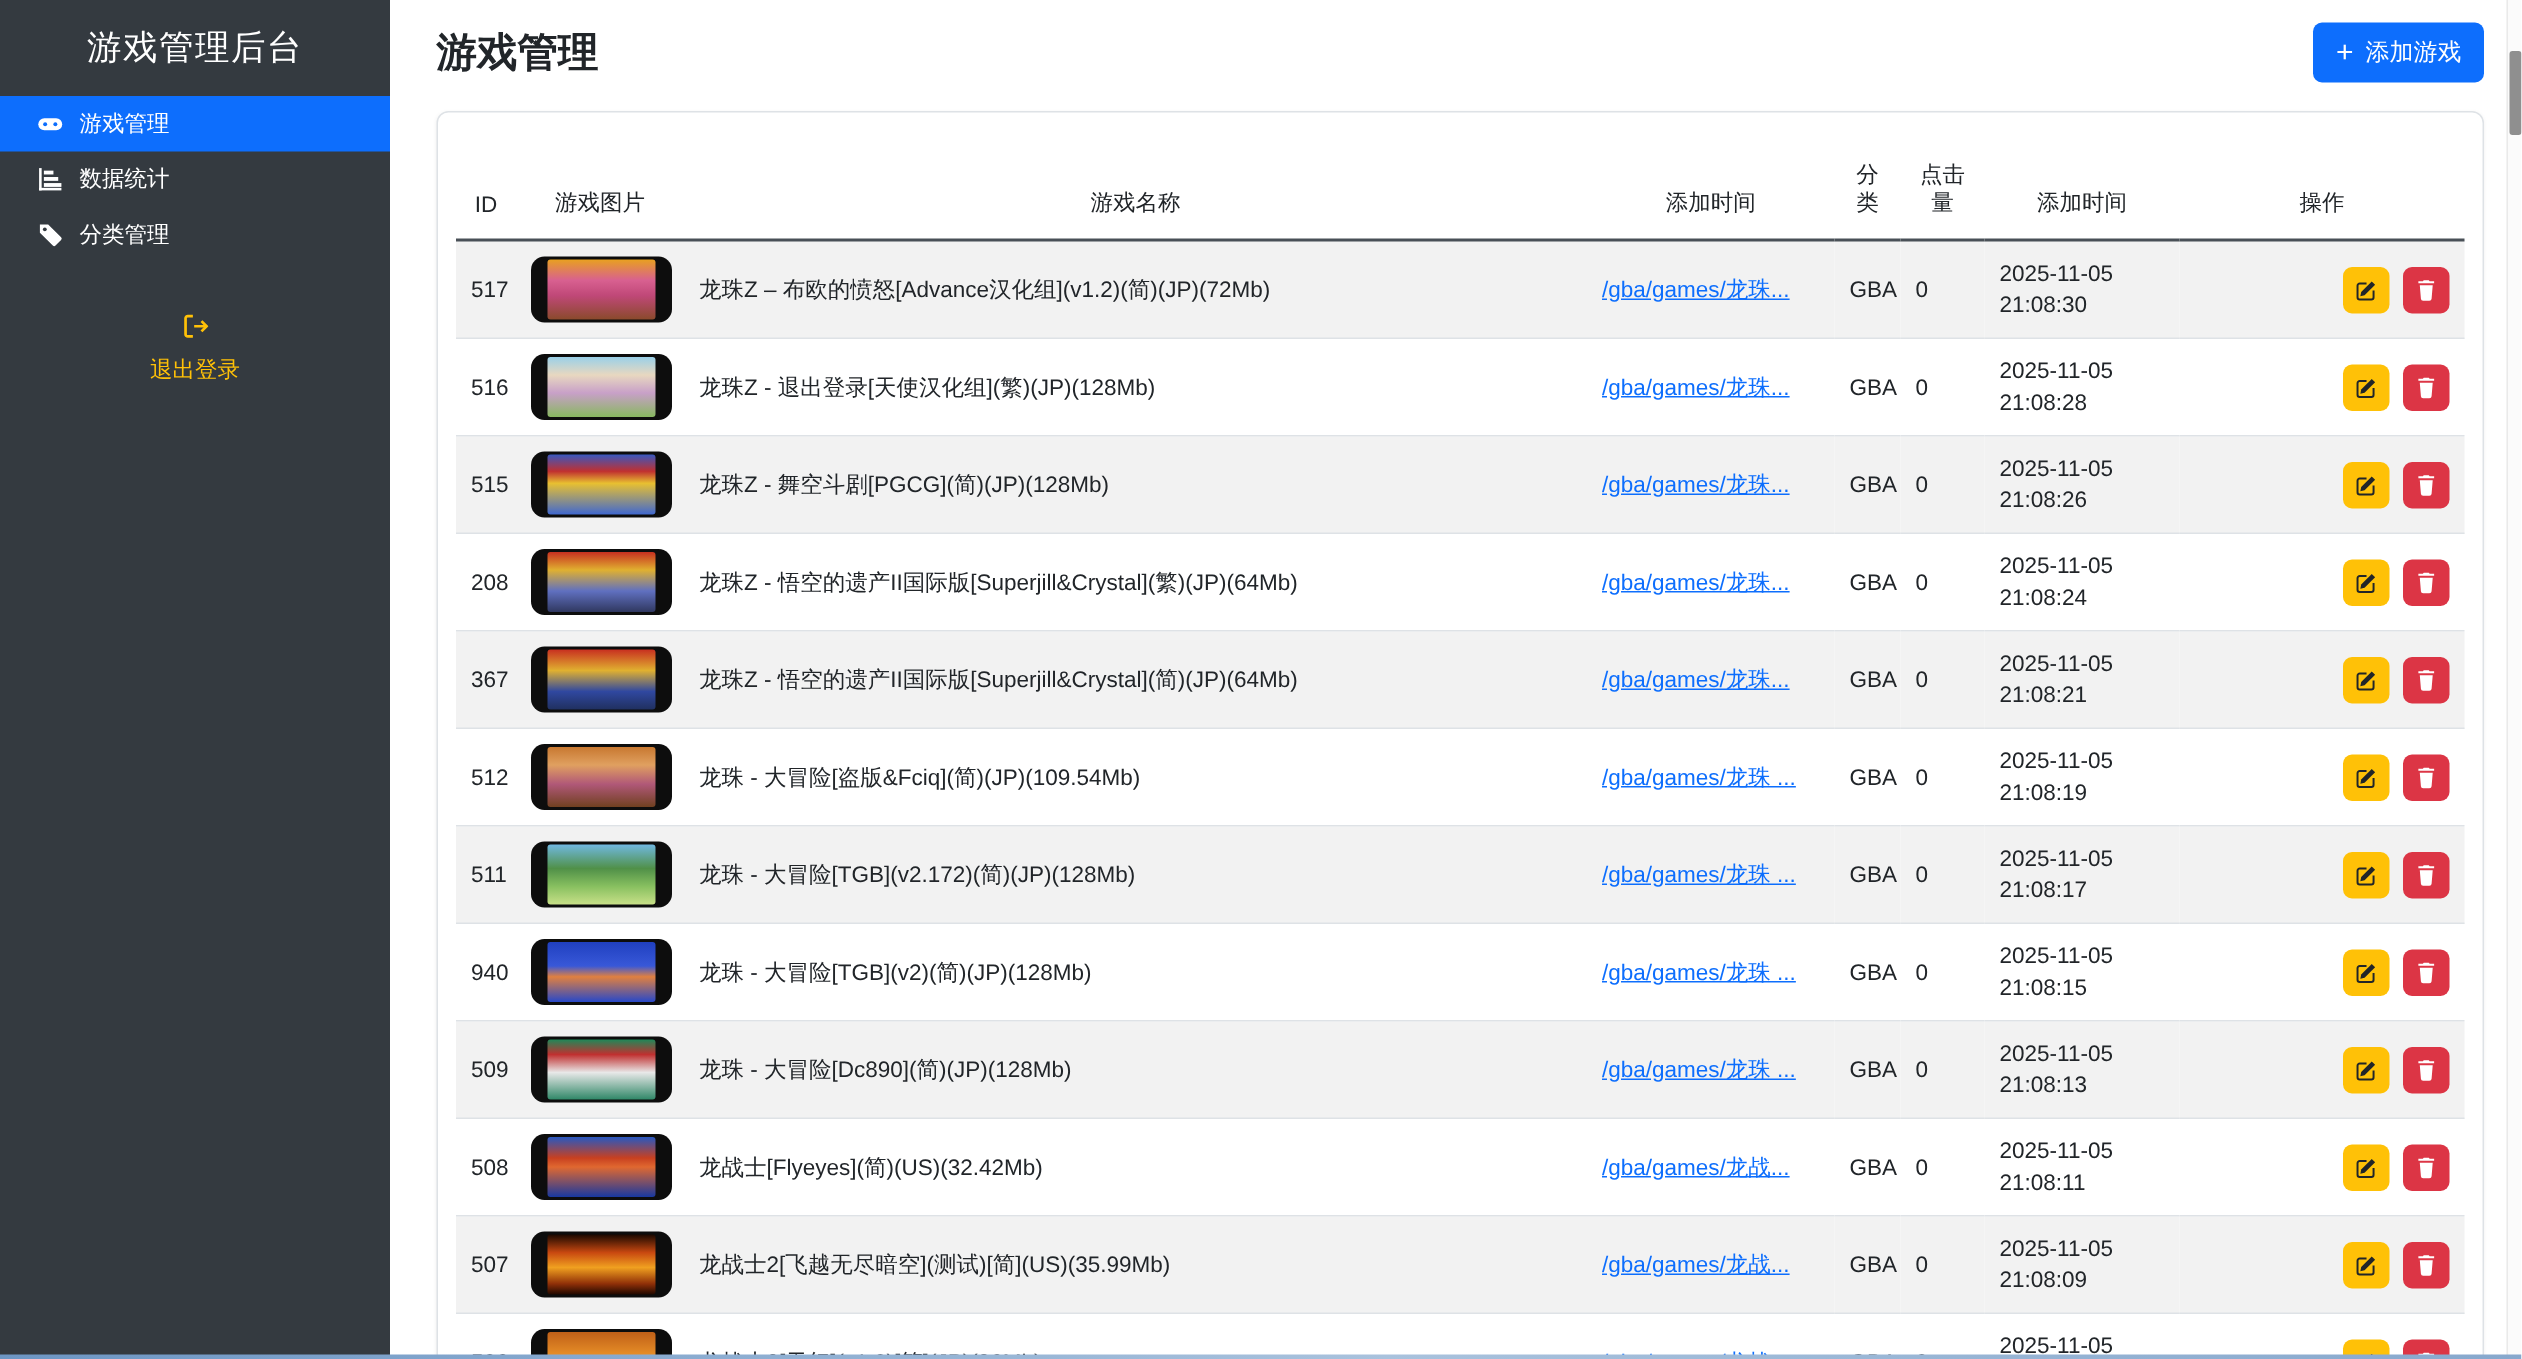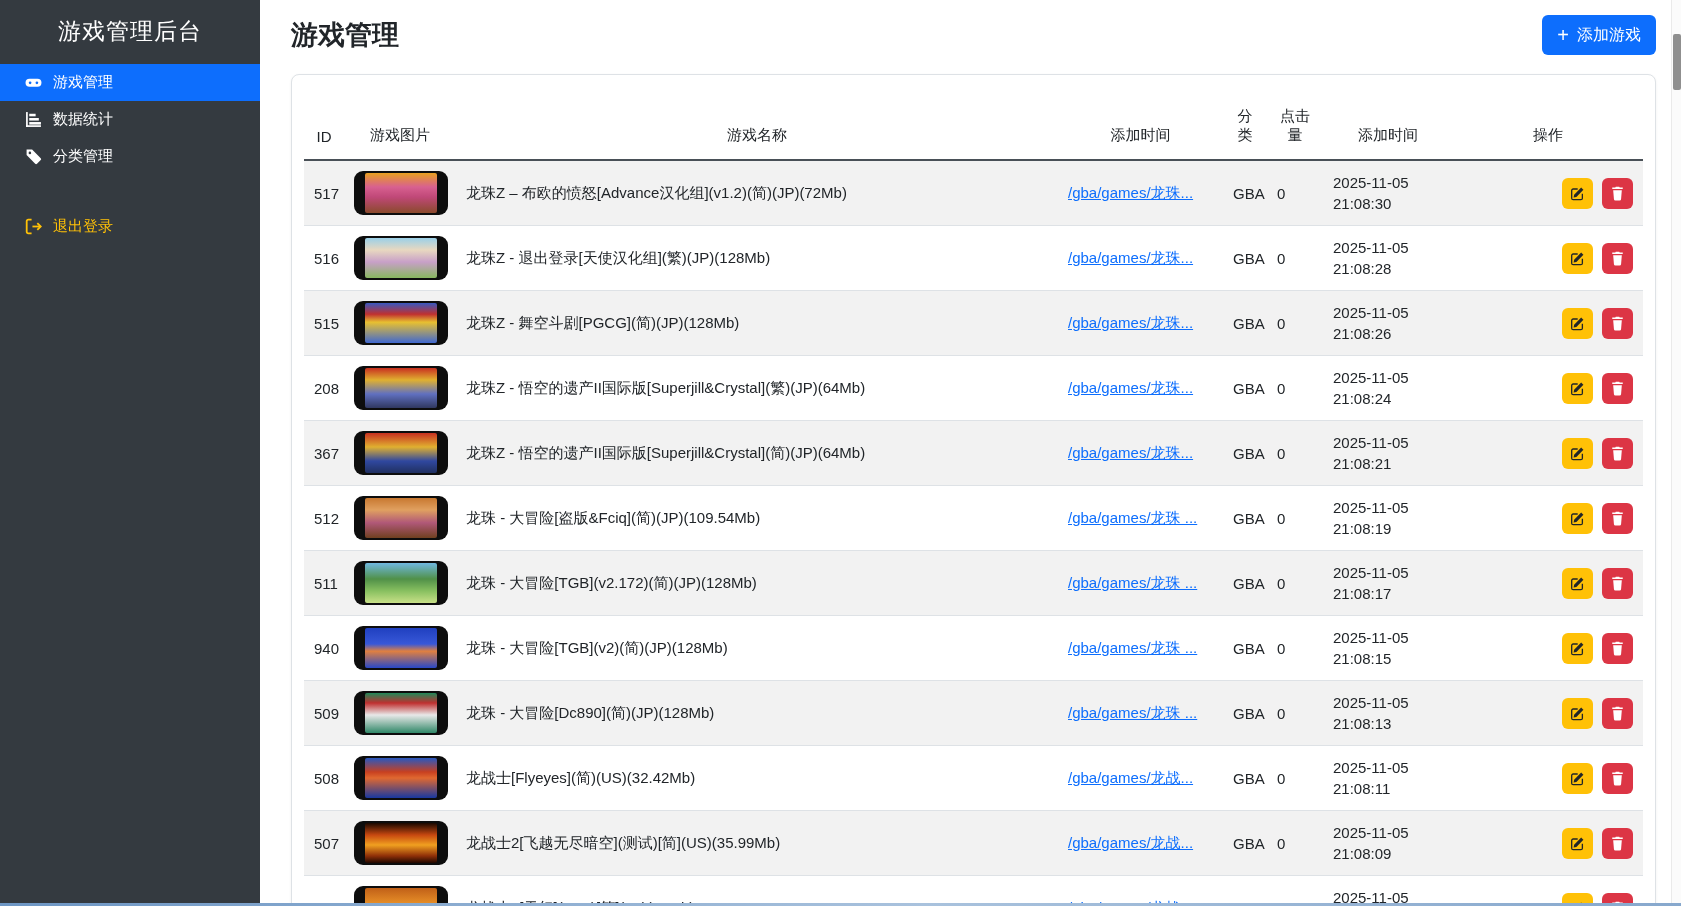"退出登录" .nav-item.logout { flex-direction: none -> column }
